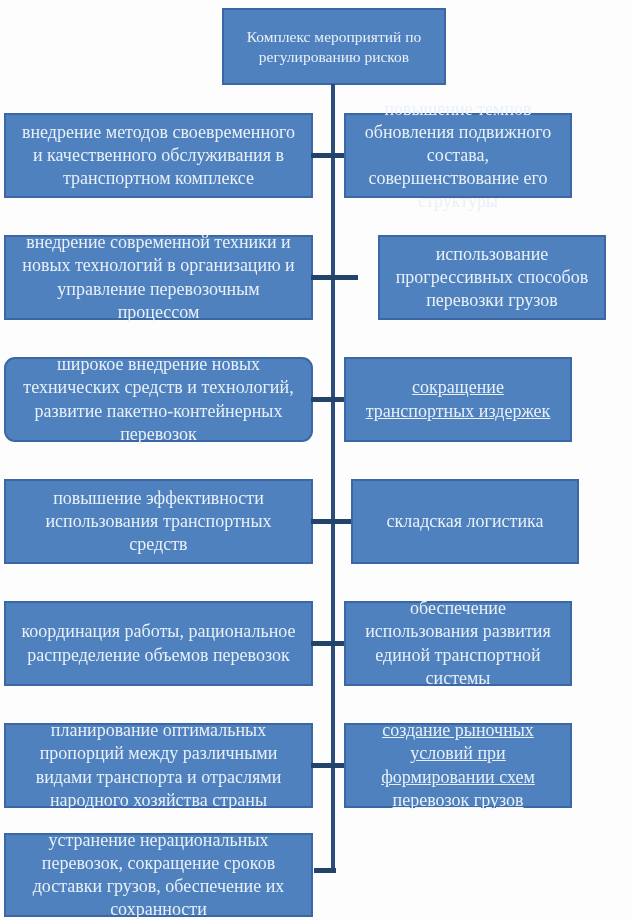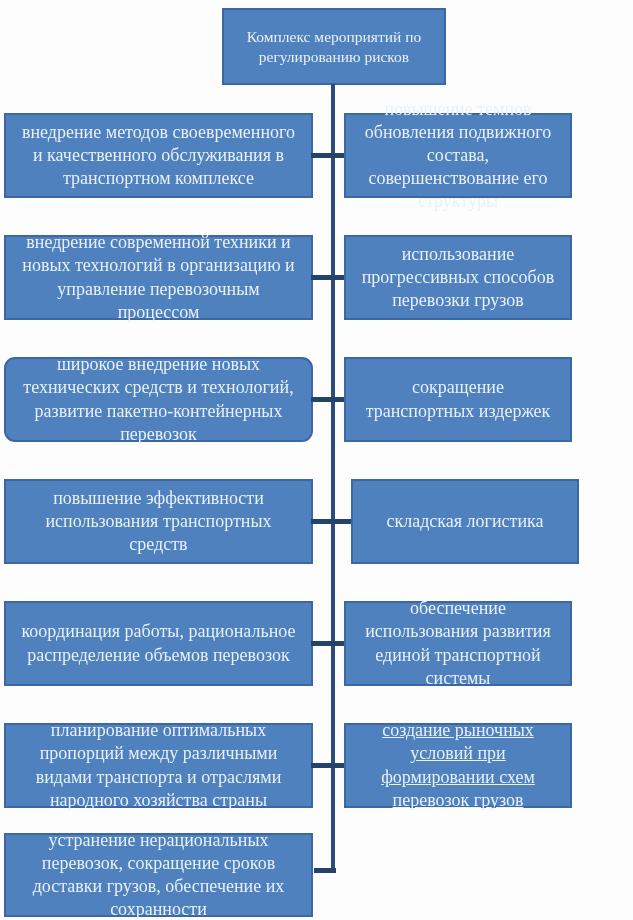"использование прогрессивных способов" div.node { margin-left: none -> 34px }
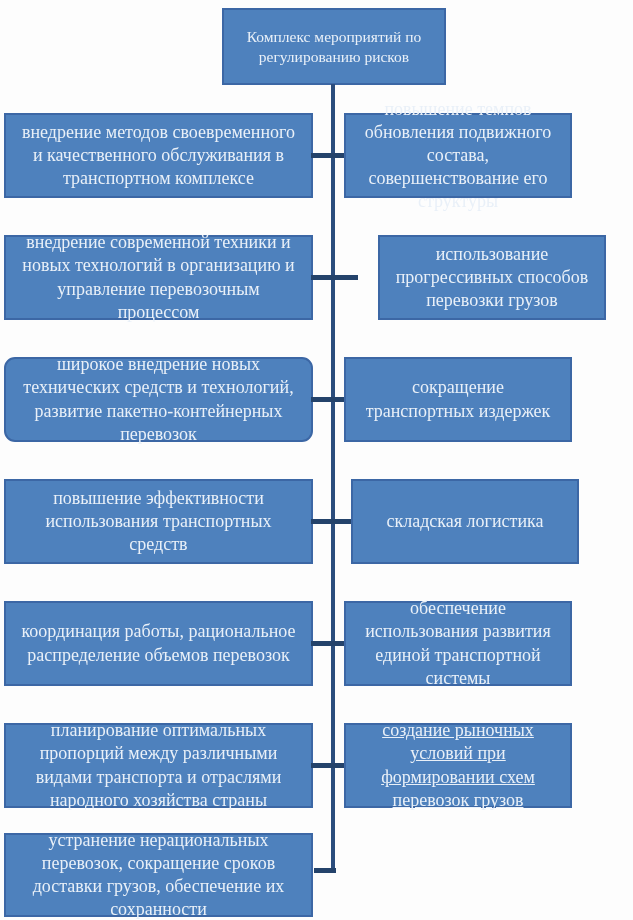"сокращение транспортных издержек" div.node { text-decoration: none -> underline }
